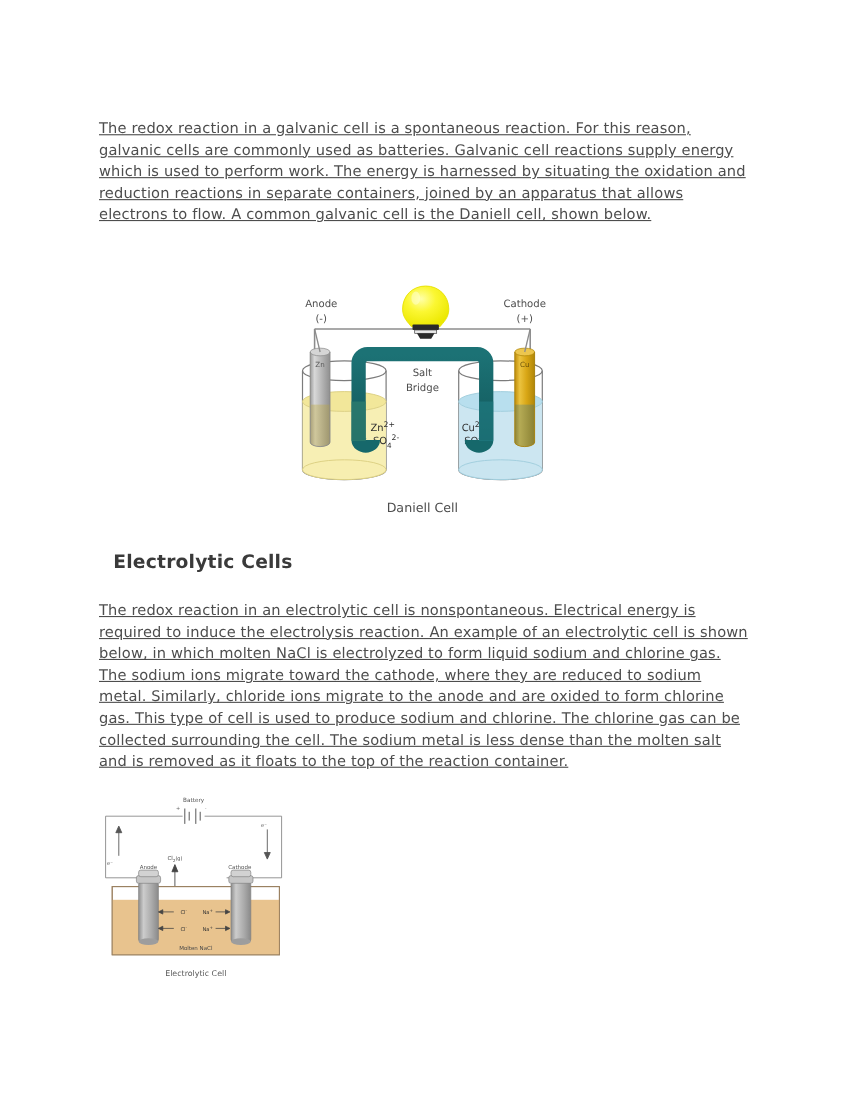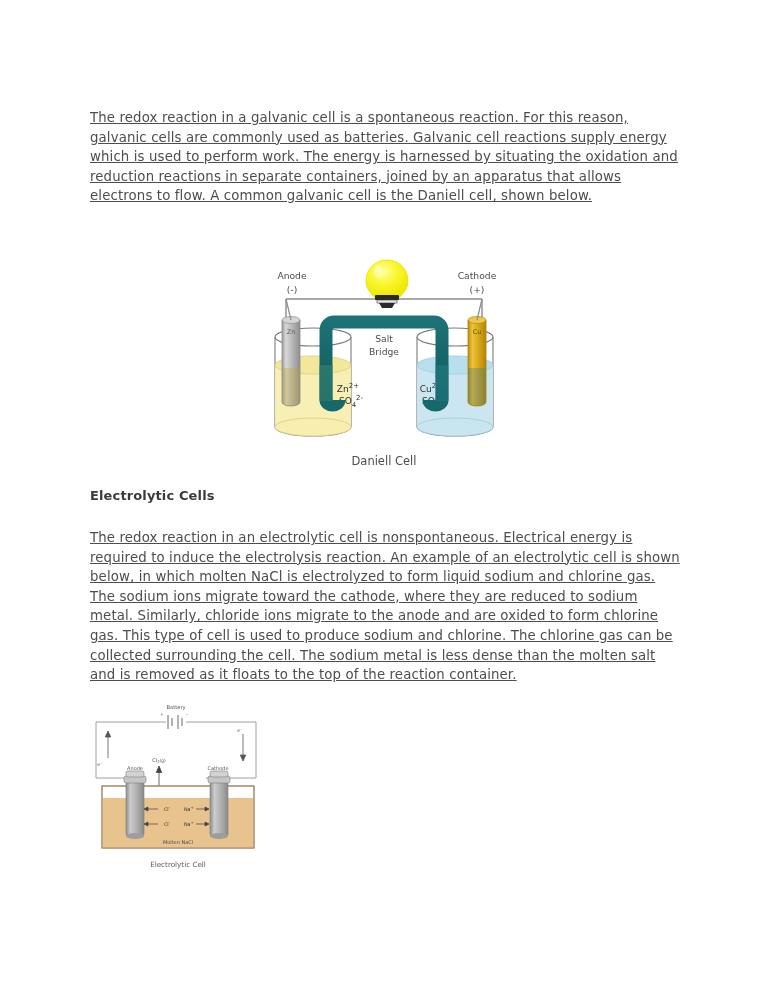"Electrolytic Cells" h2.section-heading { font-size: 13px -> 17px; margin: 0 -> 13px }
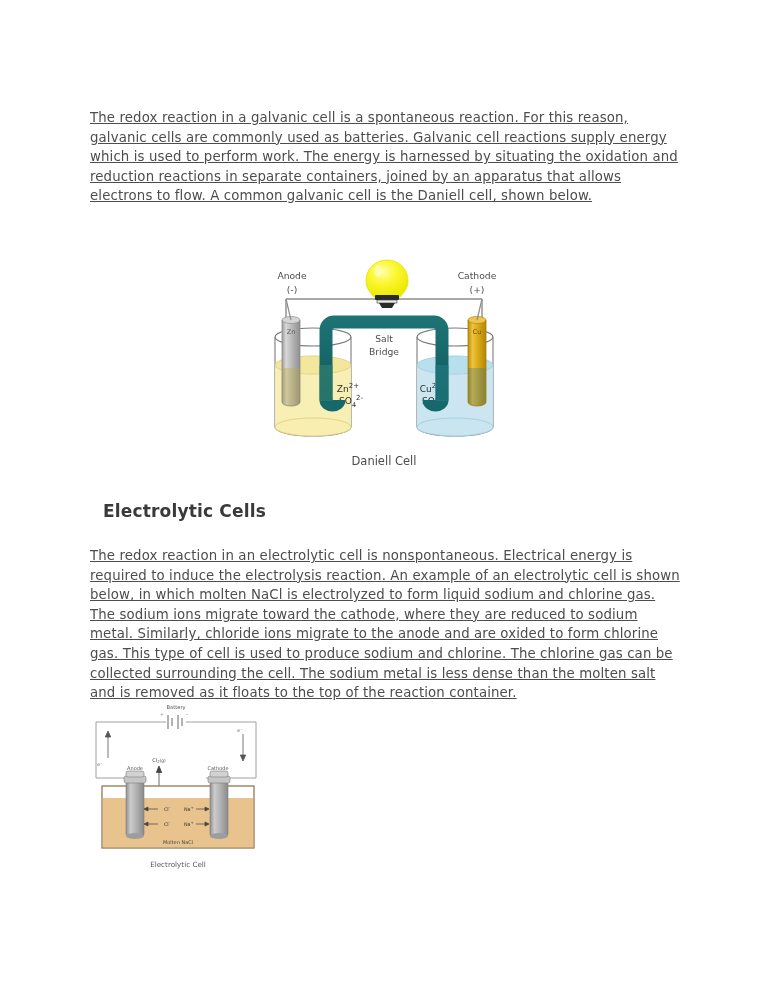"Electrolytic Cell" #electro-figure { top: 700px -> 720px }
